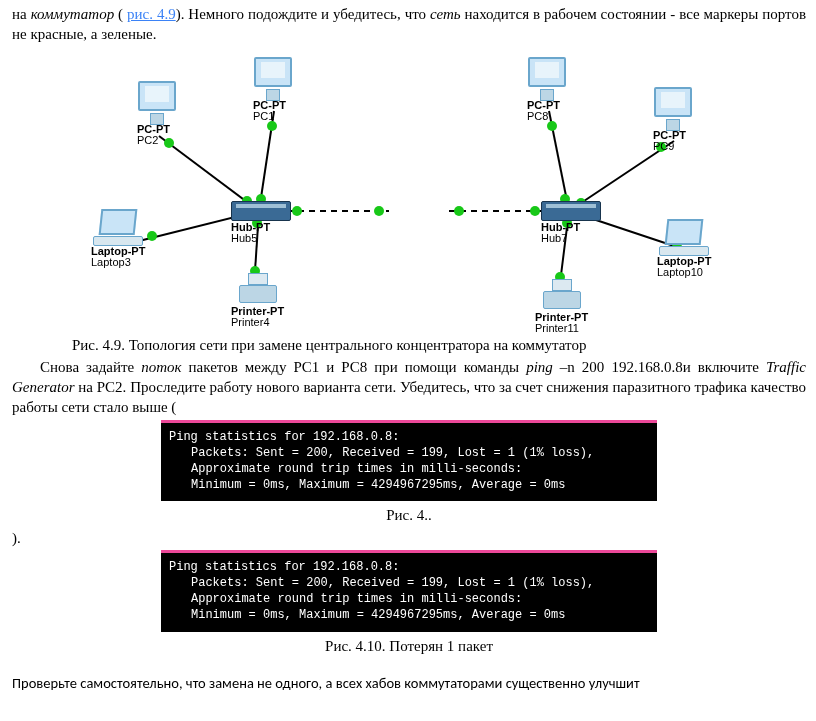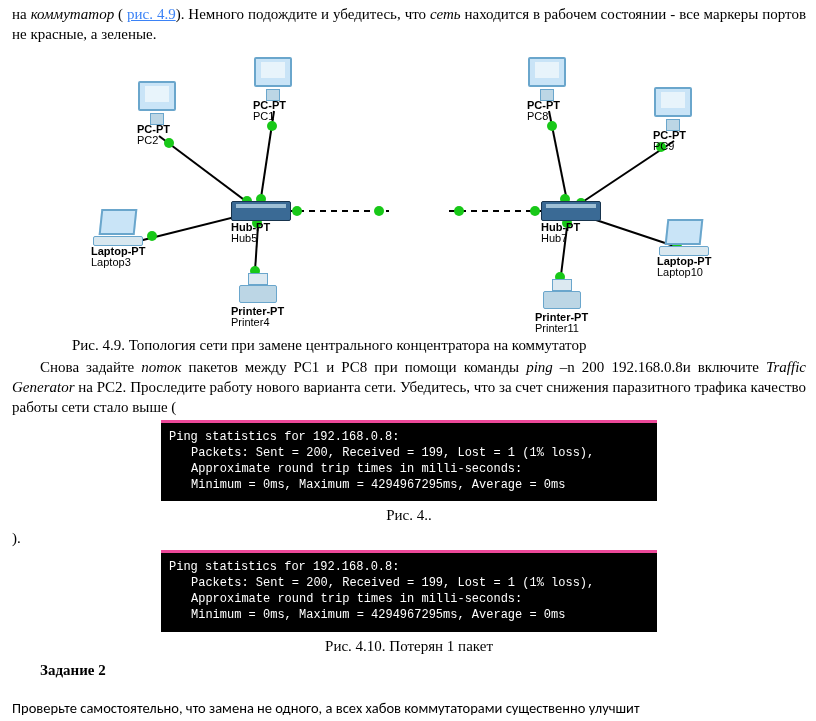"Задание 2" p.para { html: <p>Задание 2</p> -> none }
